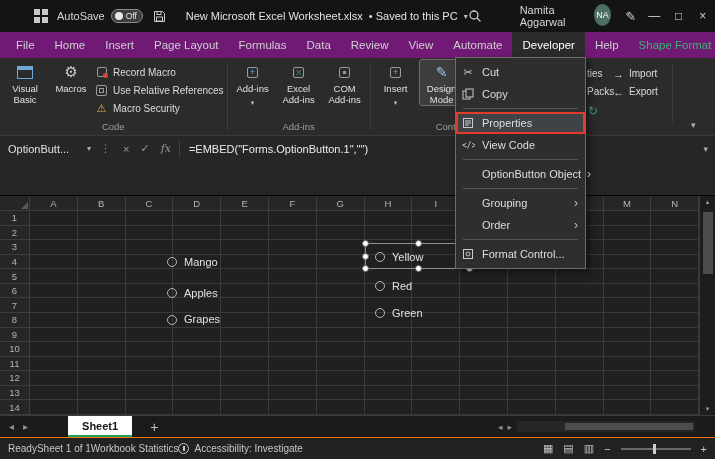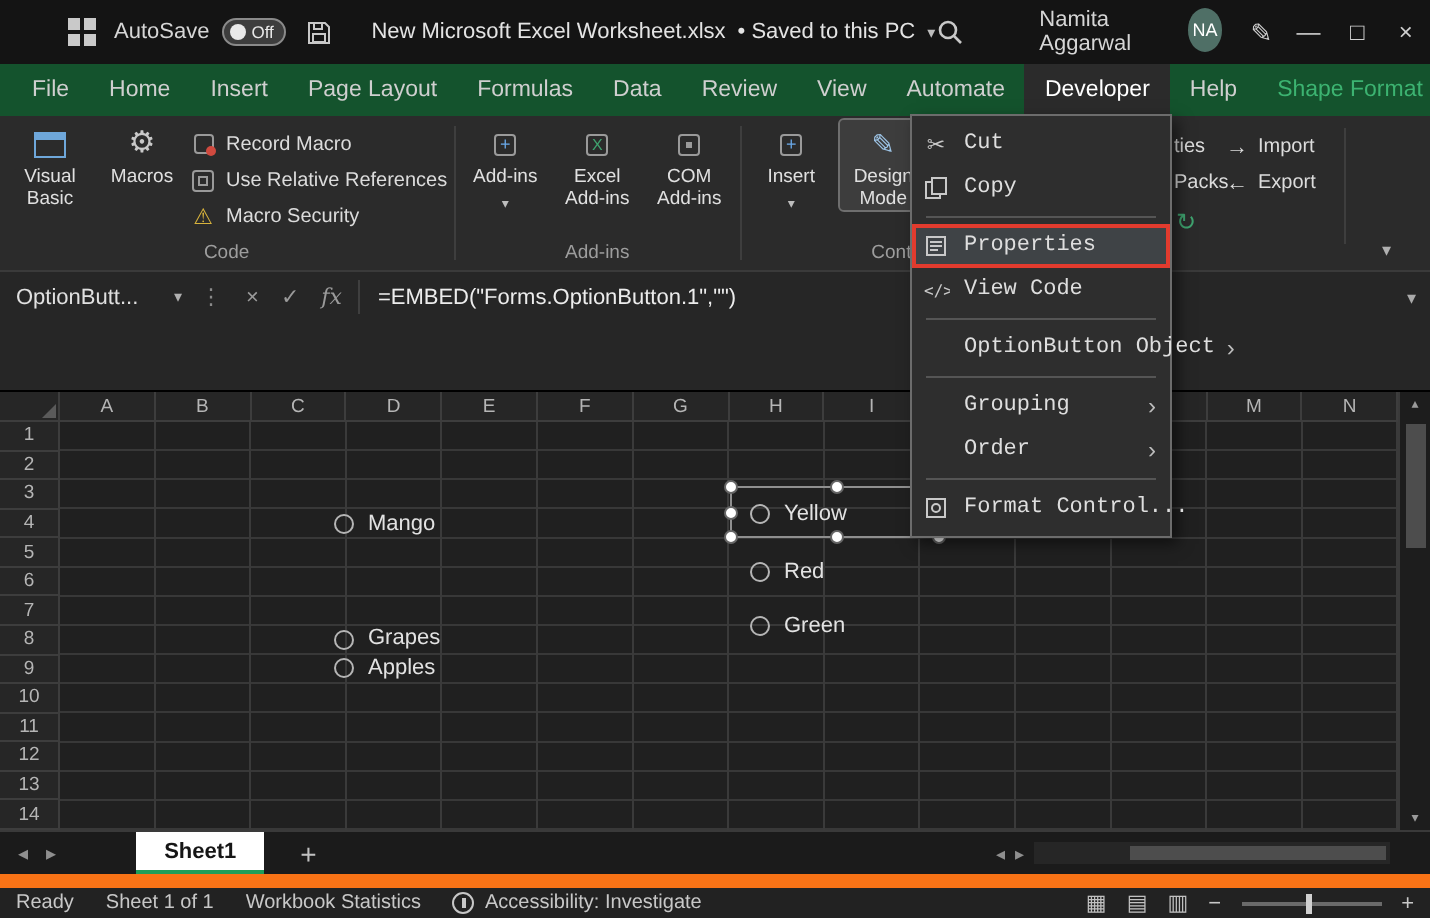"File" .tabrow { background: #14532d -> #701a75 }
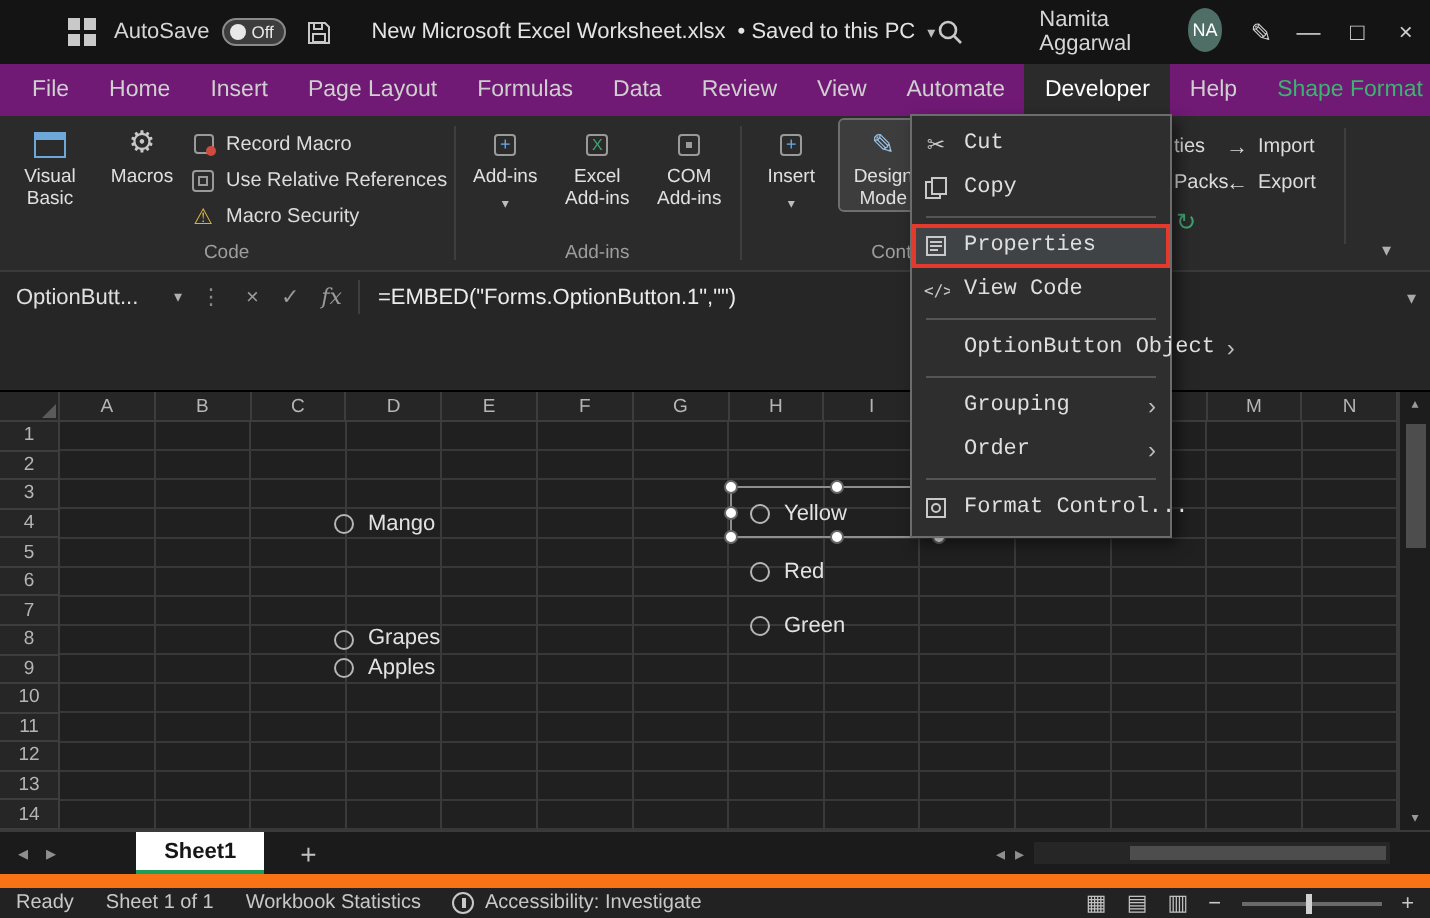"Cut" .menu-label { font-family: Liberation Mono, monospace -> none }
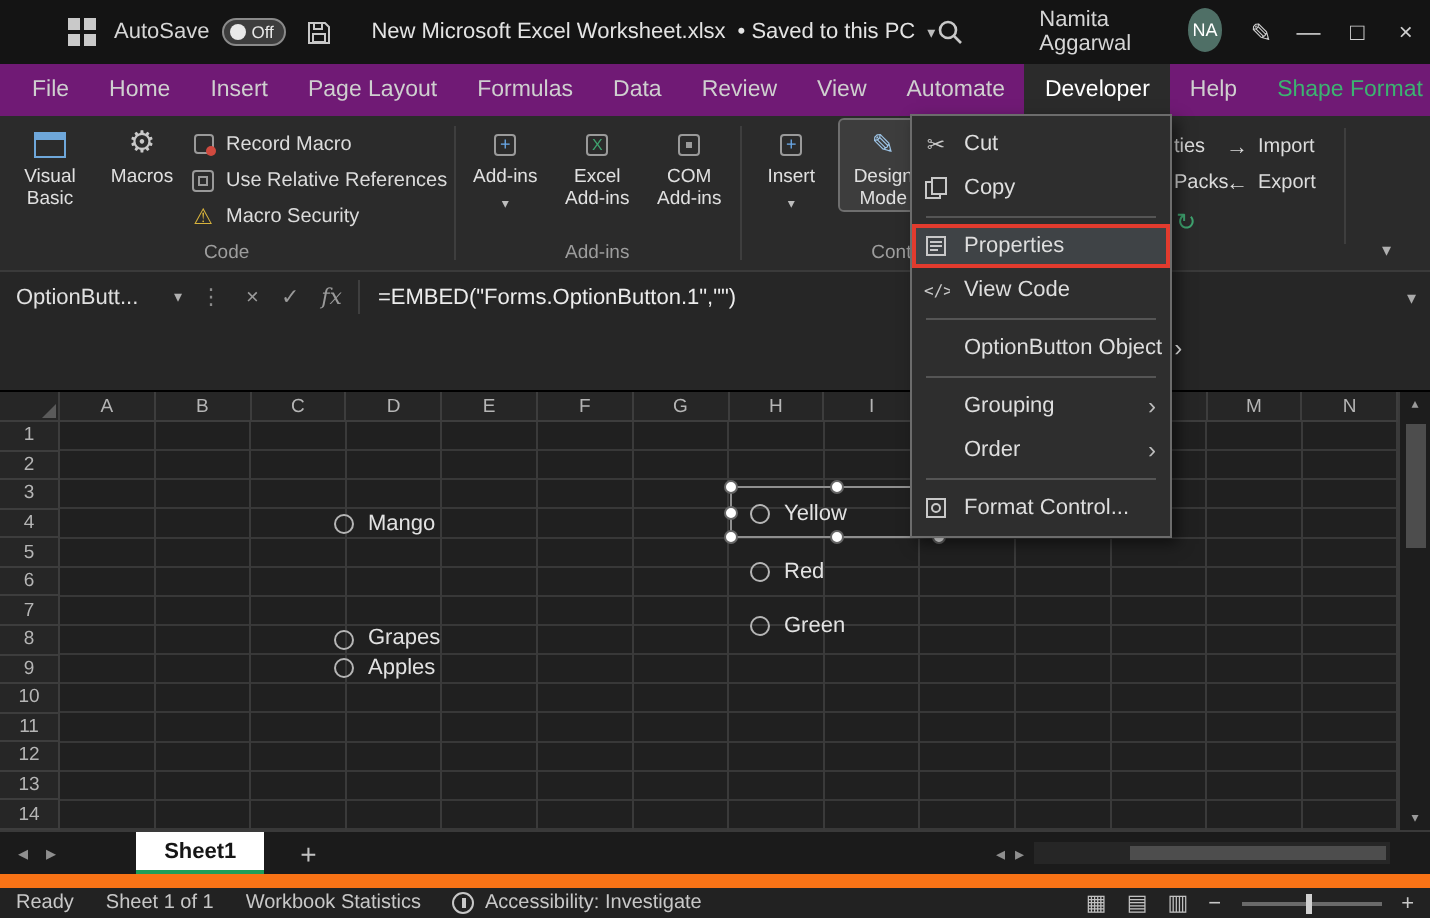"Apples" div.opt { margin-top: 41px -> none }
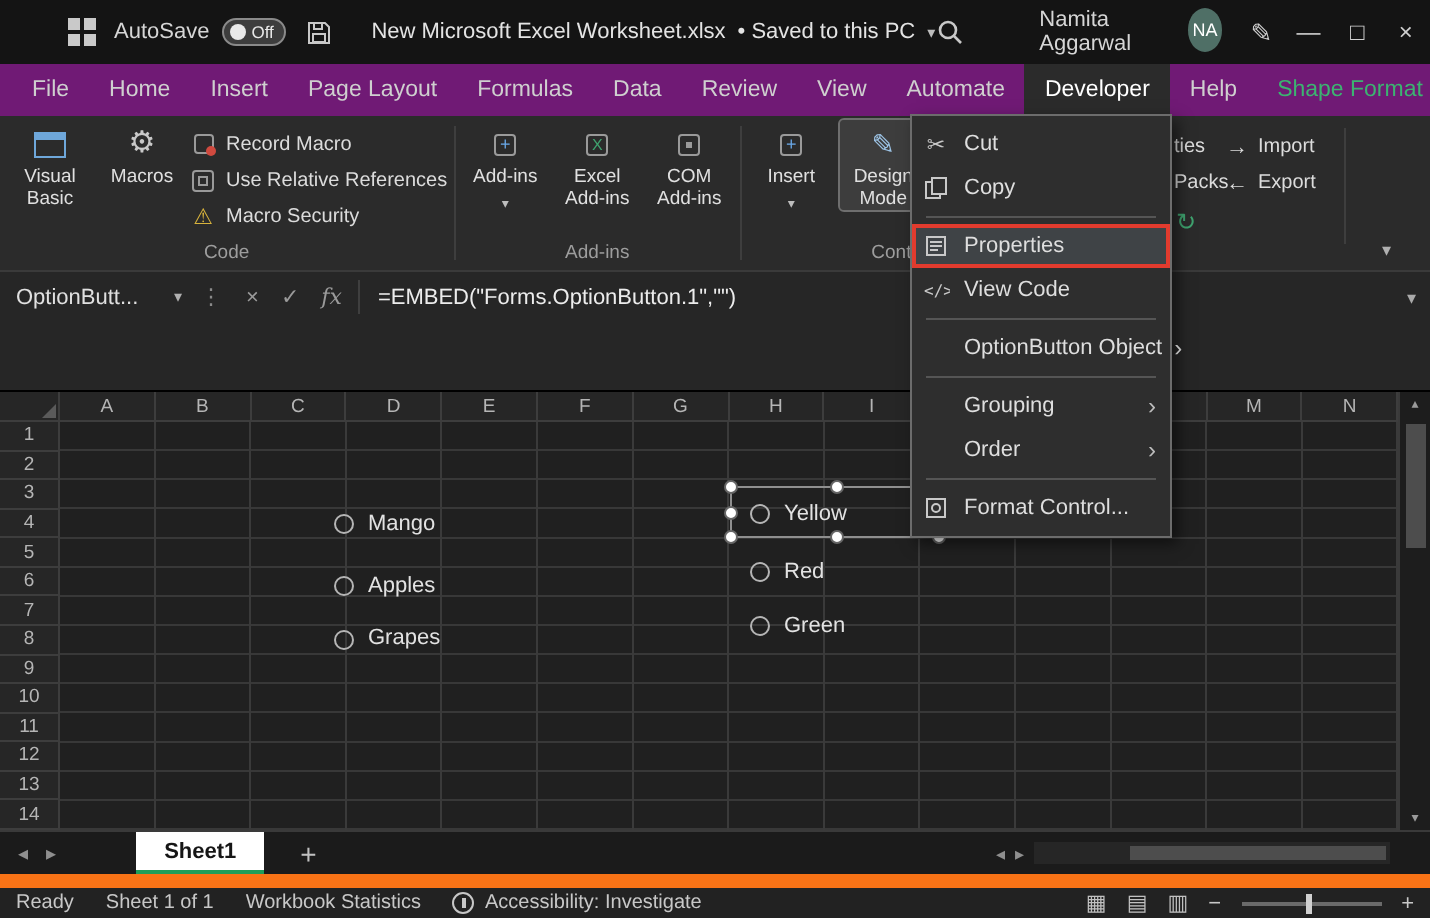"Ready" .statusbar { border-top: 7px solid #f97316 -> 1px solid #f97316; gap: 16px -> none }
